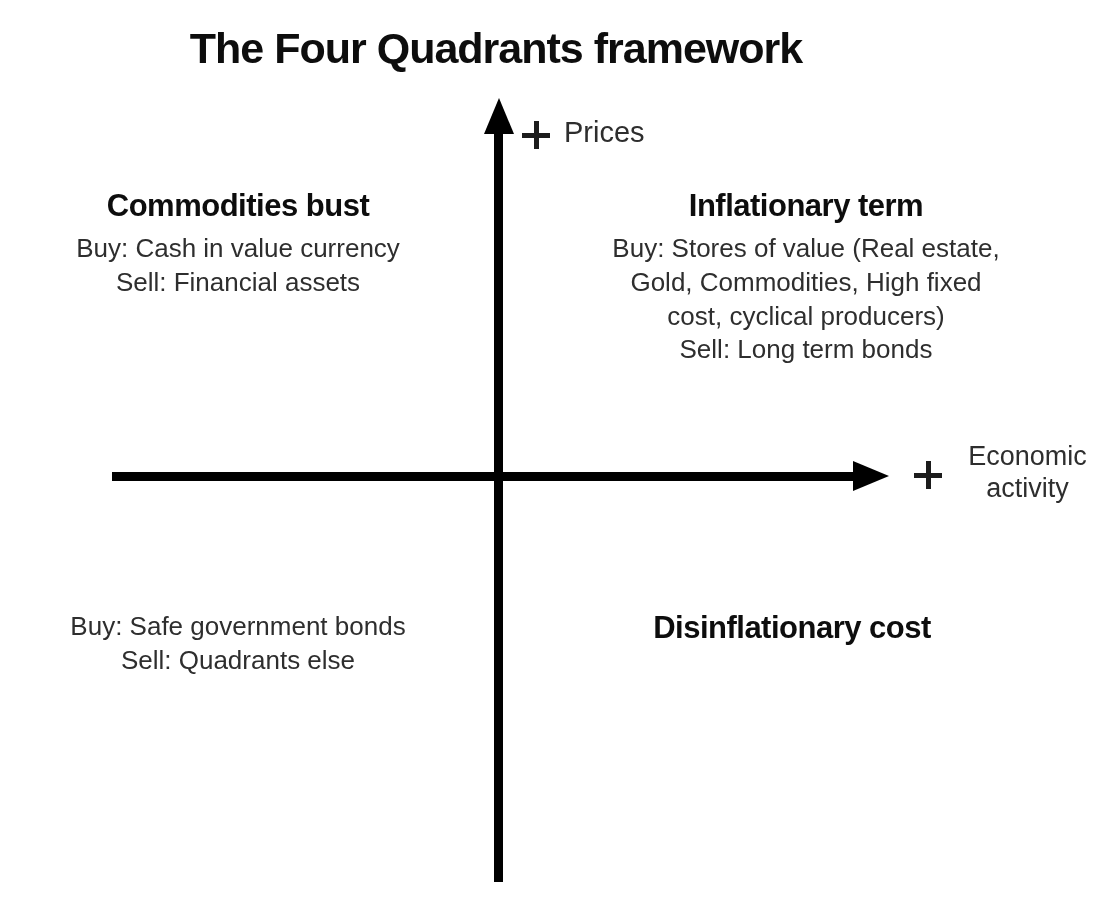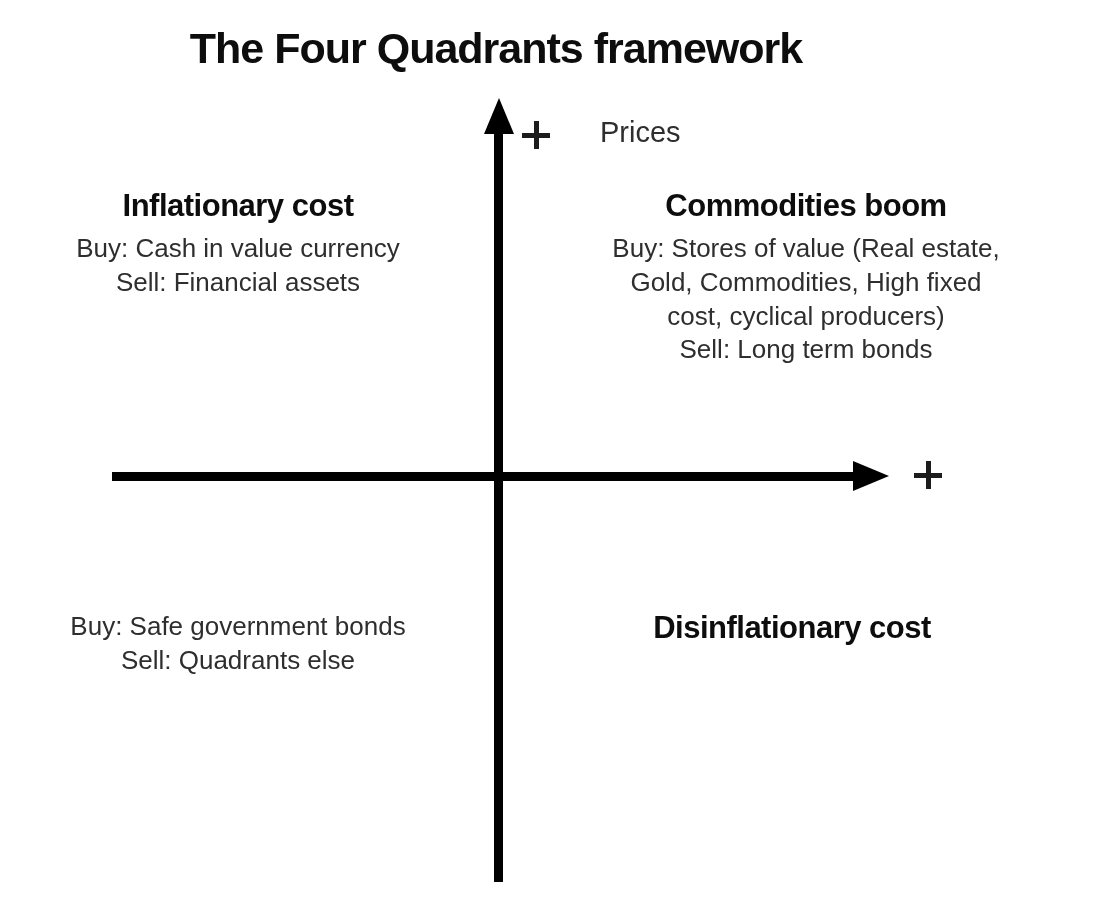"Prices" .y-axis-label { margin-left: 36px -> none }
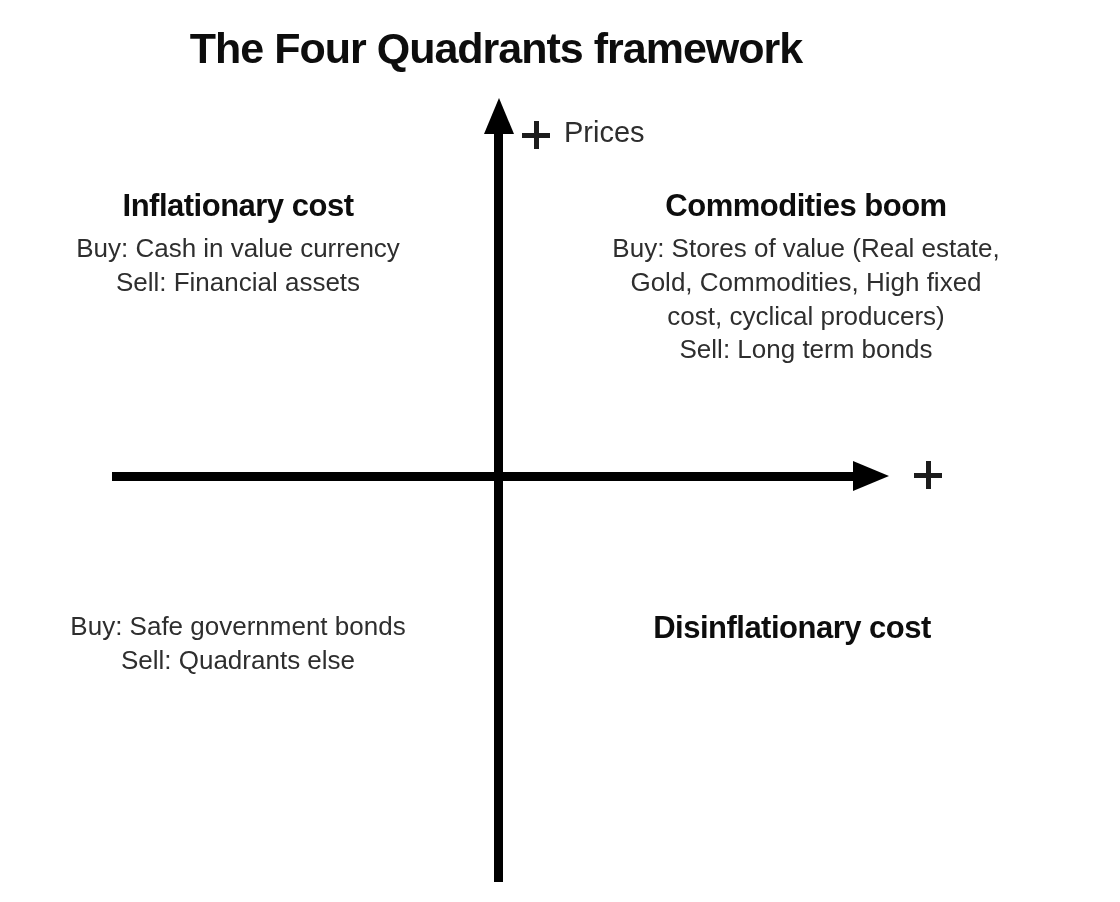"Inflationary cost" div.quadrant-heading { text: Inflationary cost -> Commodities bust }
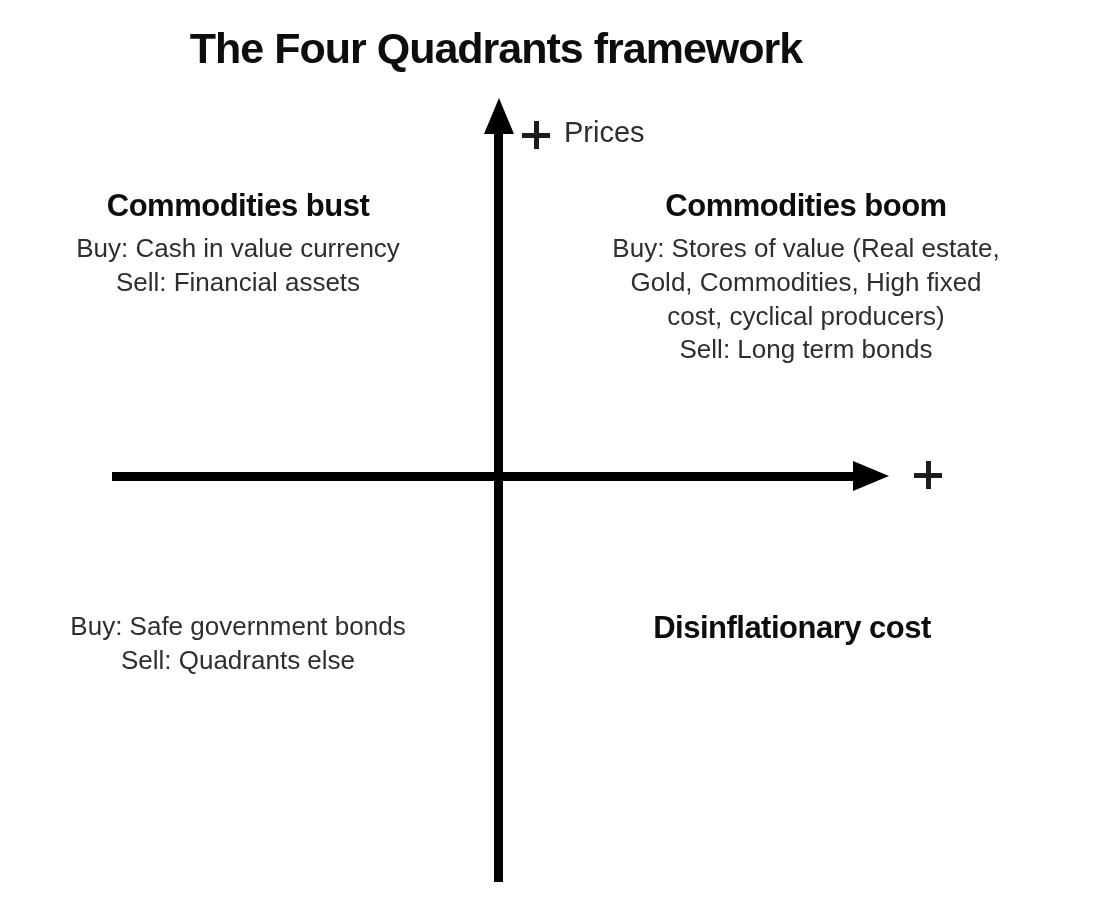"Commodities boom" div.quadrant-heading { text: Commodities boom -> Inflationary term }
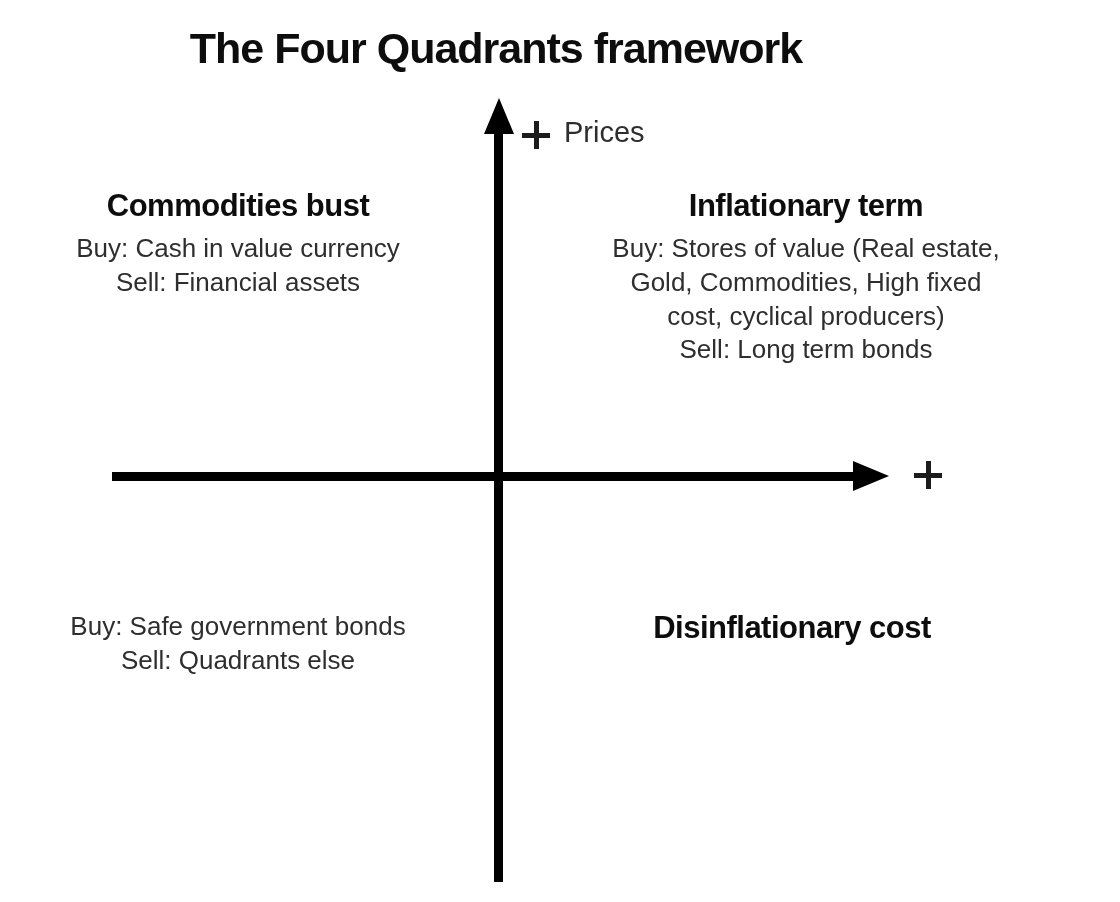"Economic" div.x-axis-label { html: none -> <div>Economic activity</div> }
